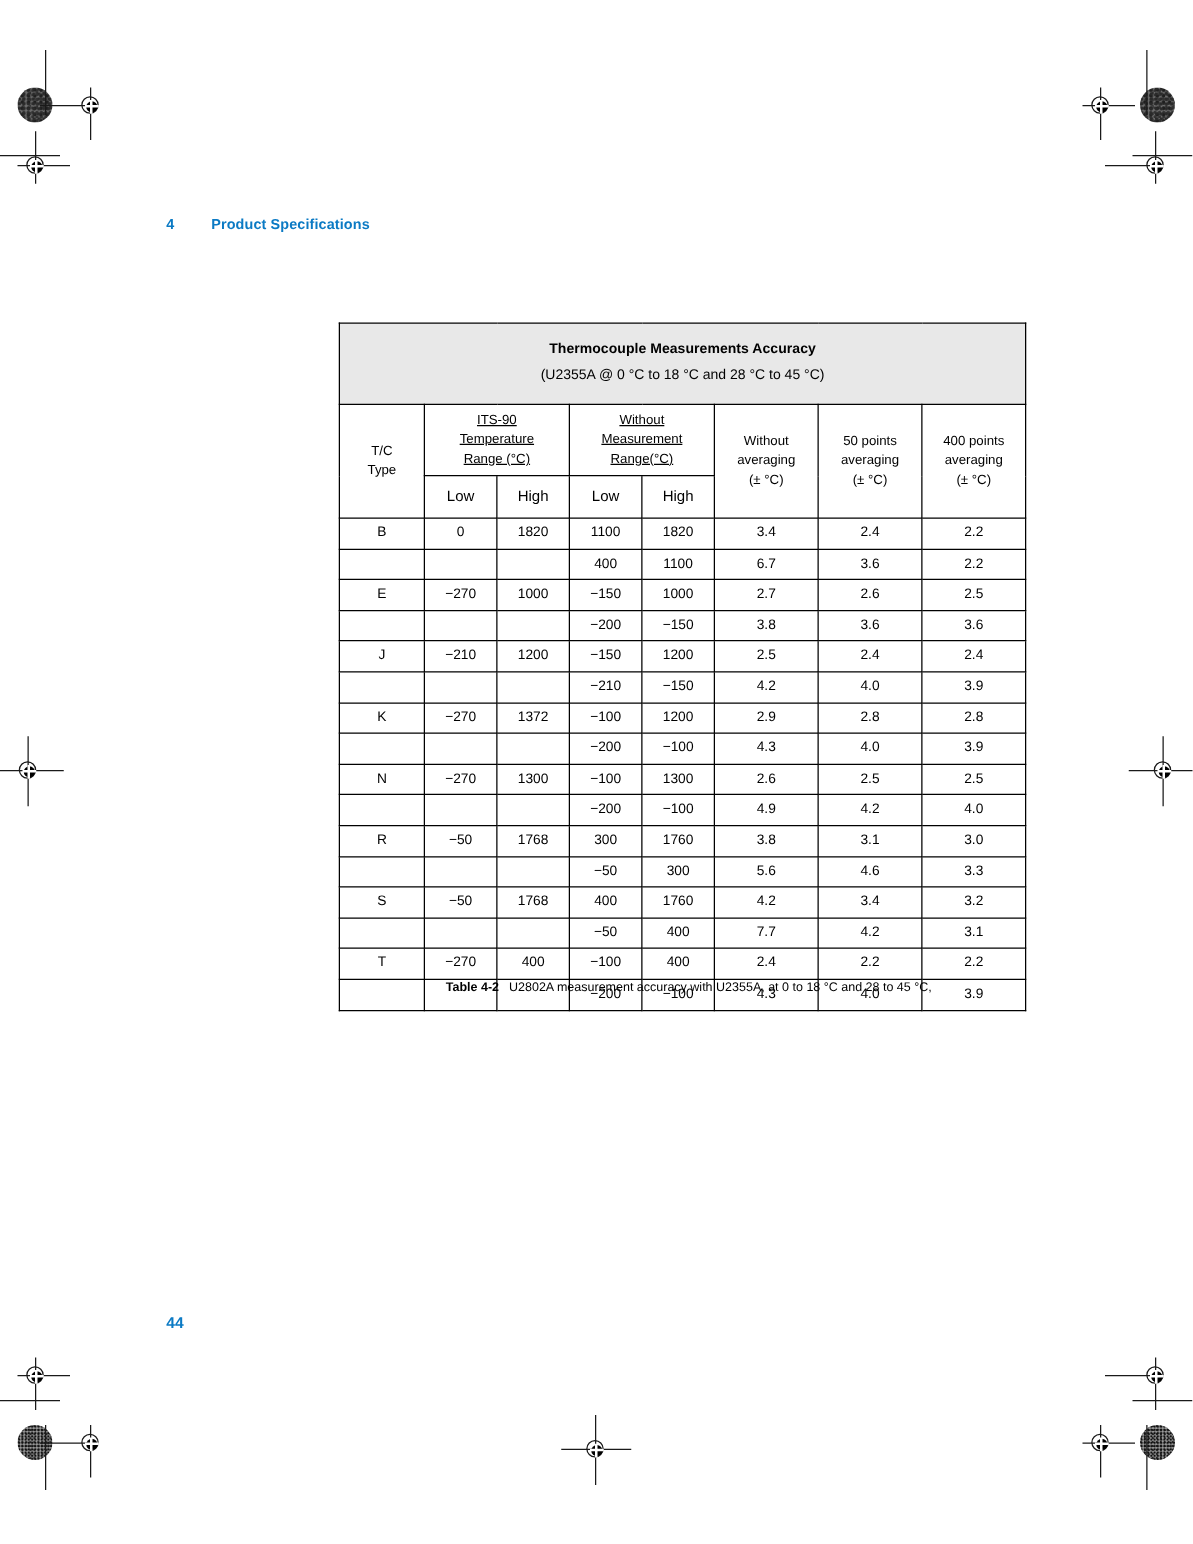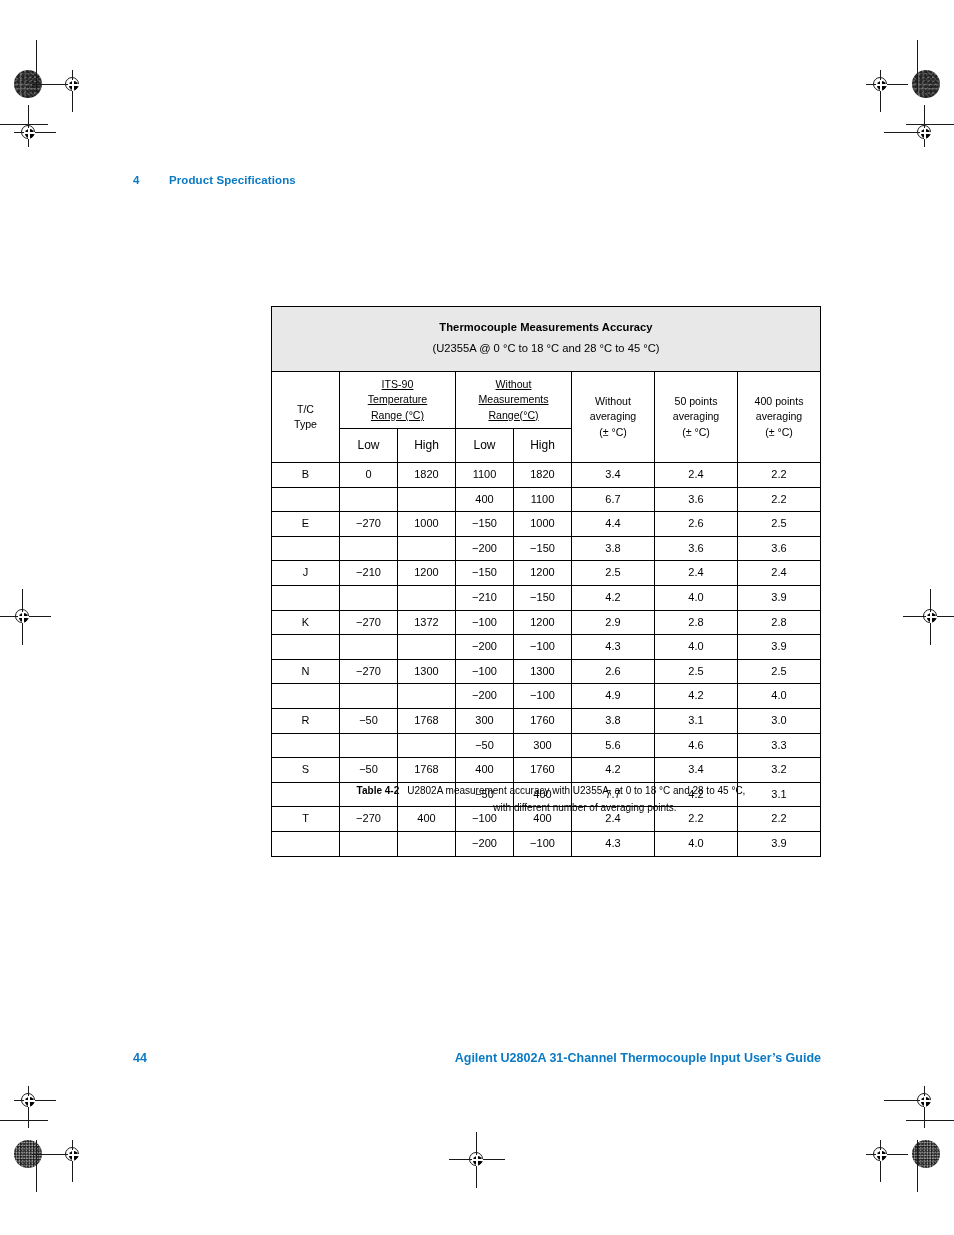"Thermocouple Measurements Accuracy" .spec-table { margin-top: 48px -> none }
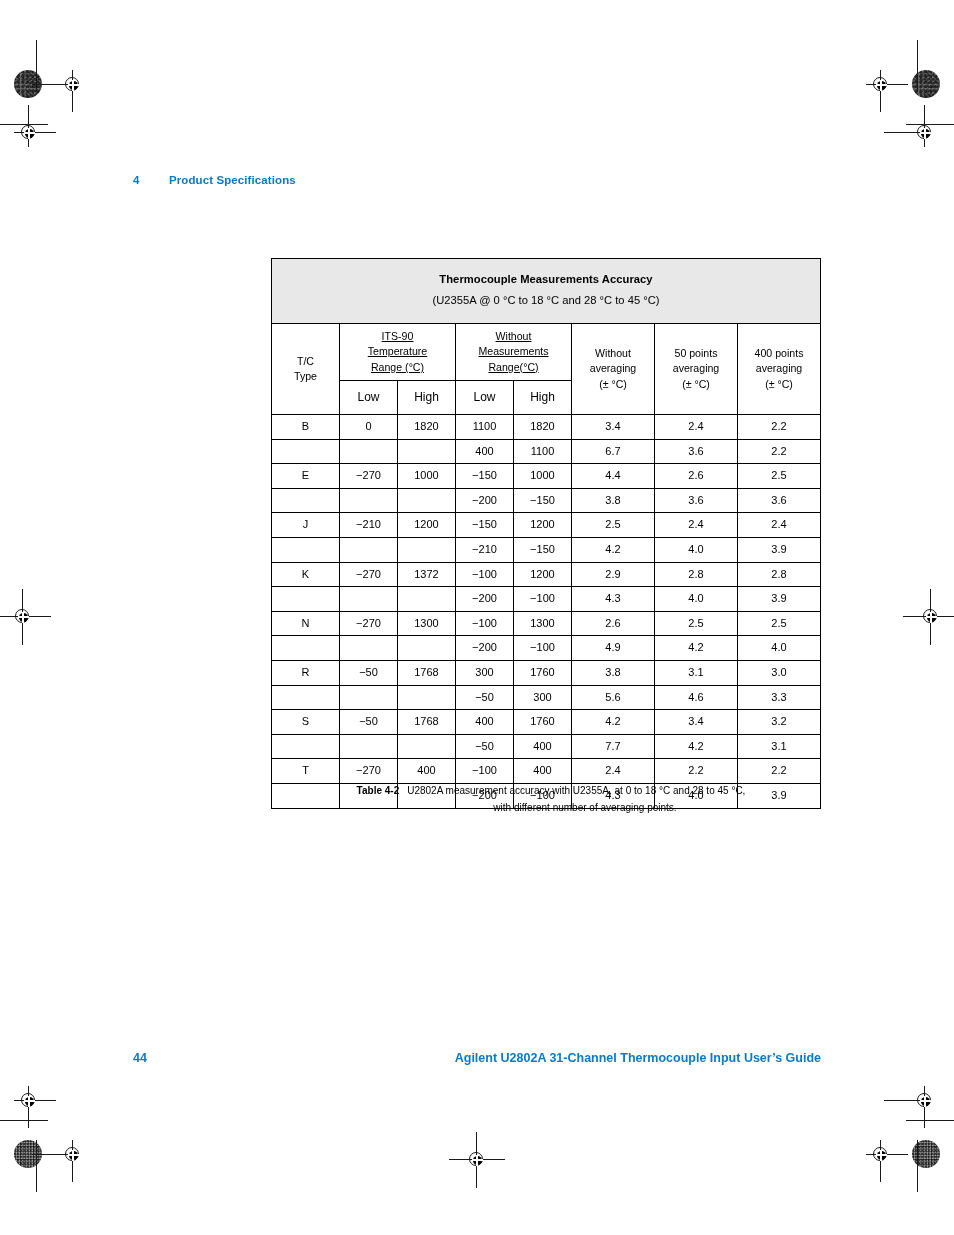"Measurements" span { text: Measurements -> Measurement }
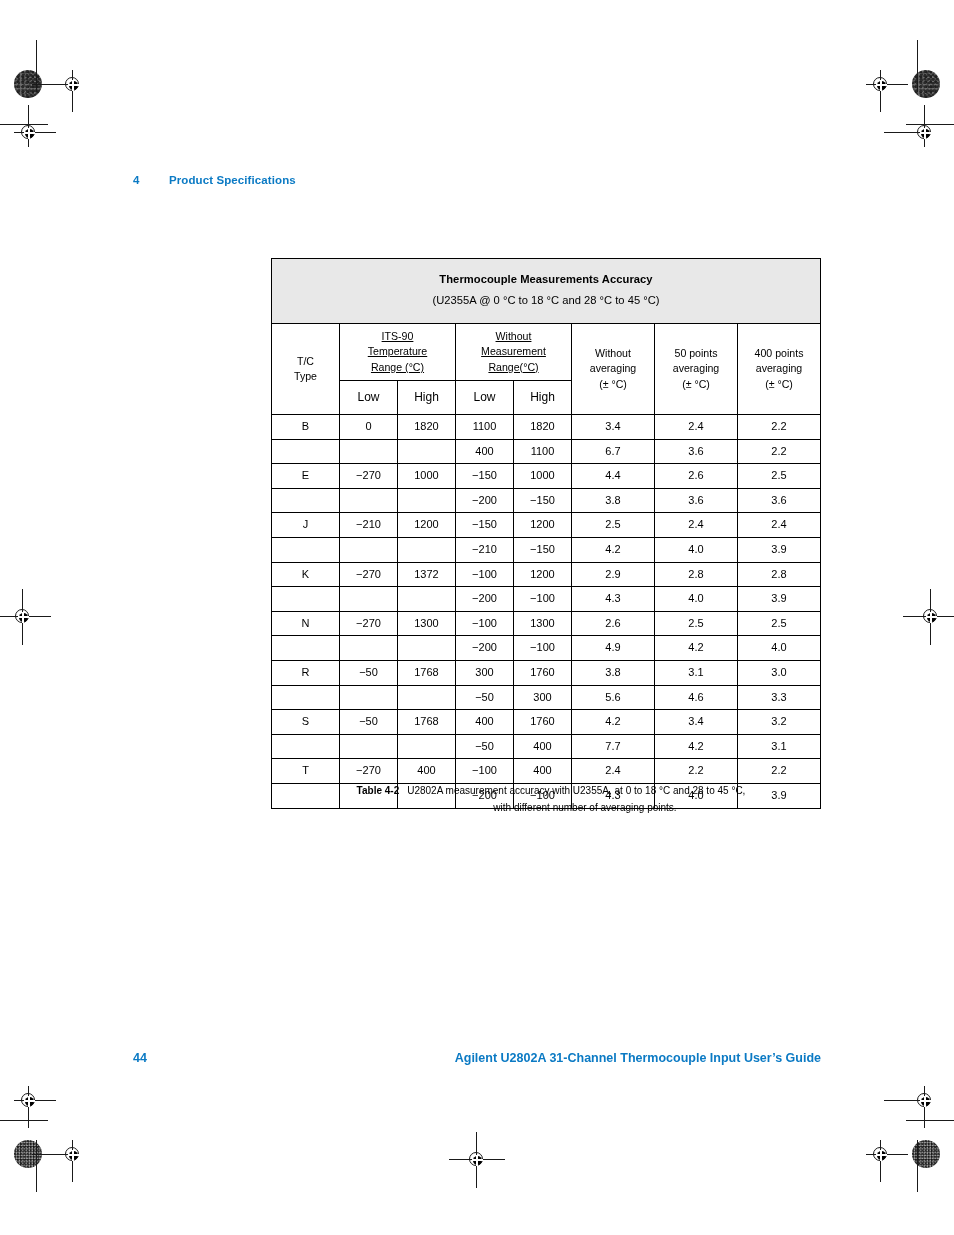"4.4" td { text: 4.4 -> 2.7 }
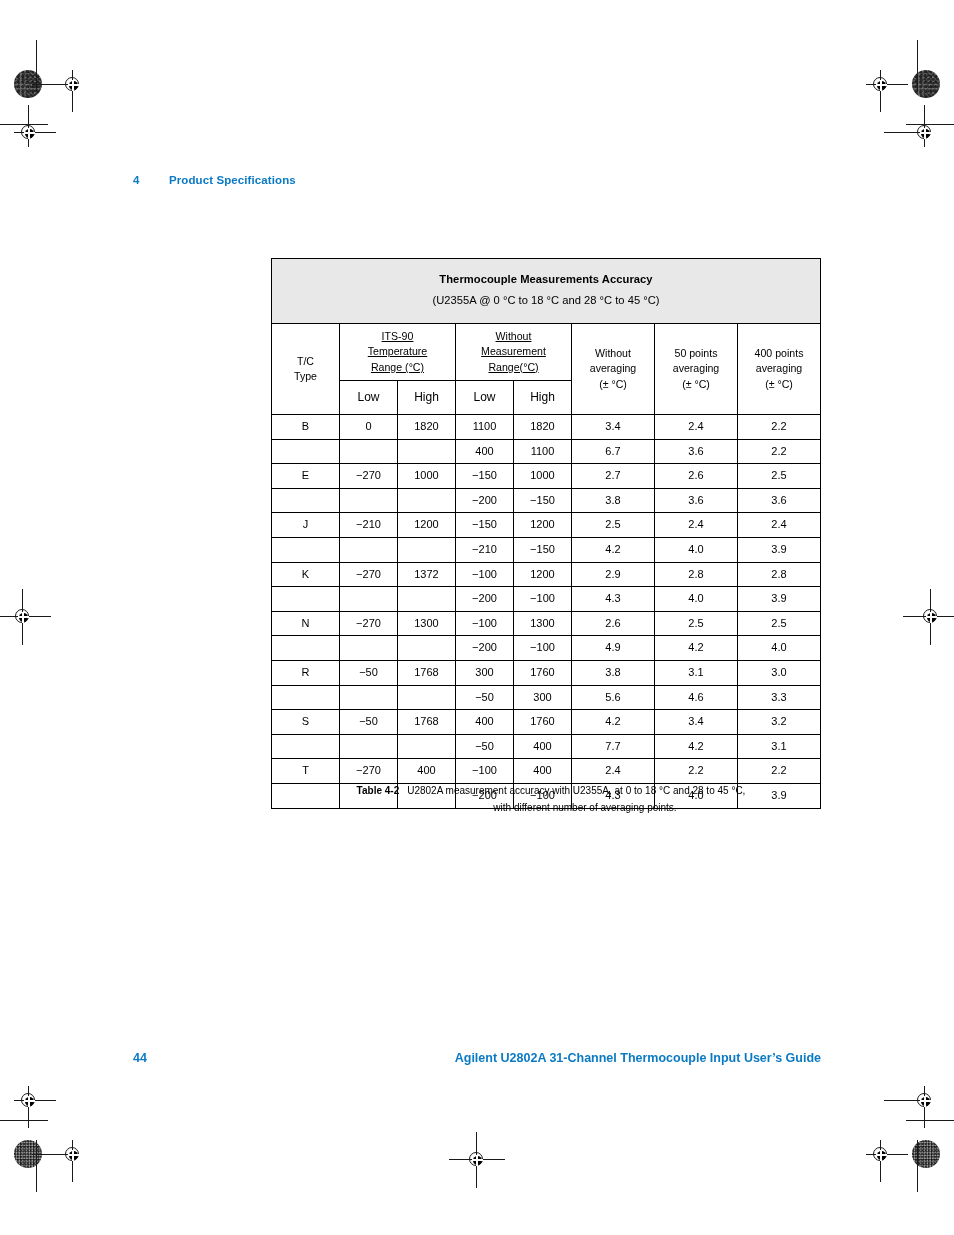"with different number of averaging" span.cap-l2 { html: <span>with different number of averaging points.</span> -> none }
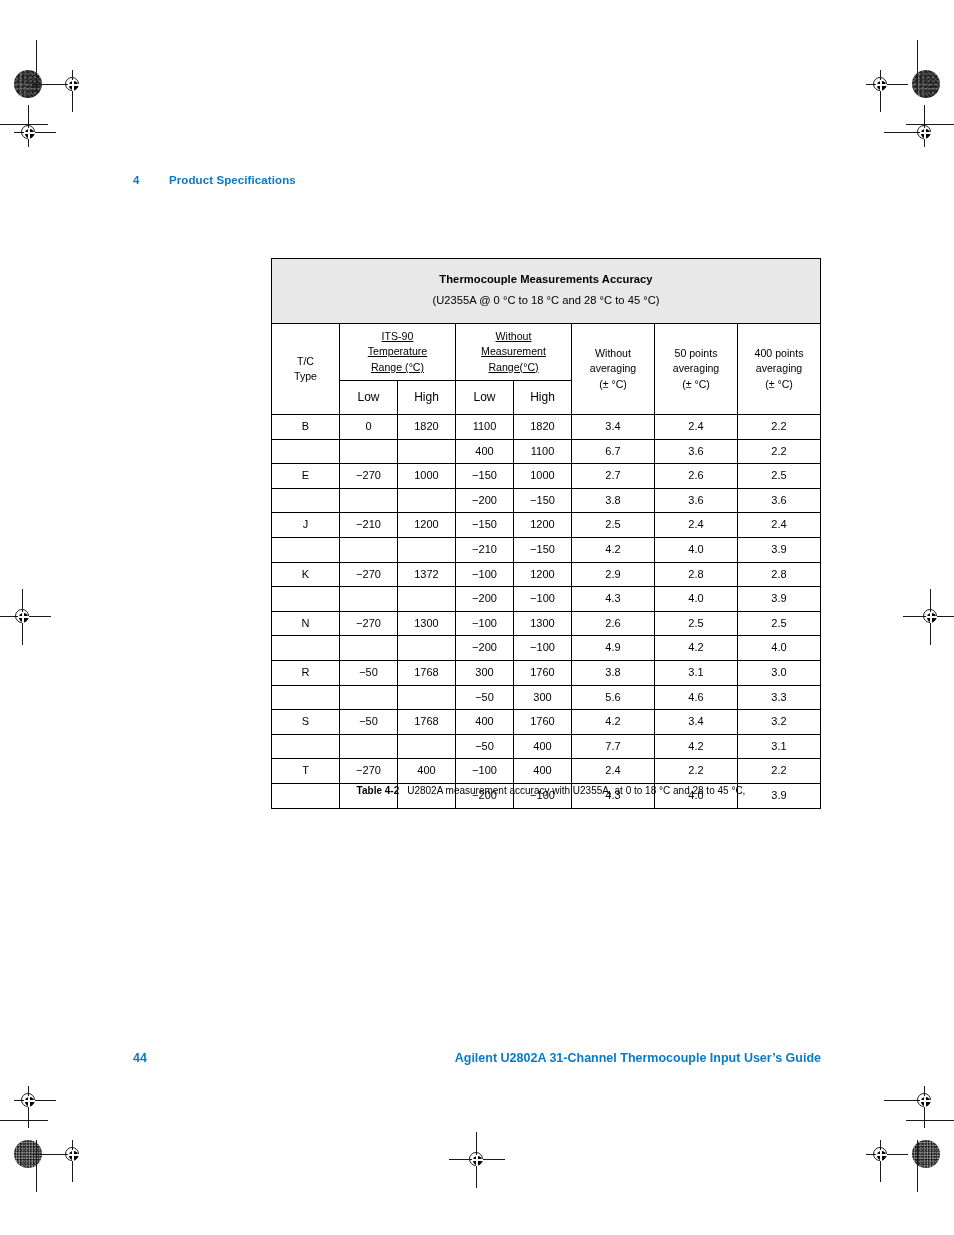"Agilent U2802A 31-Channel Thermocouple" div.footer-title { html: <div>Agilent U2802A 31-Channel Thermocouple Input User’s Guide</div> -> none }
